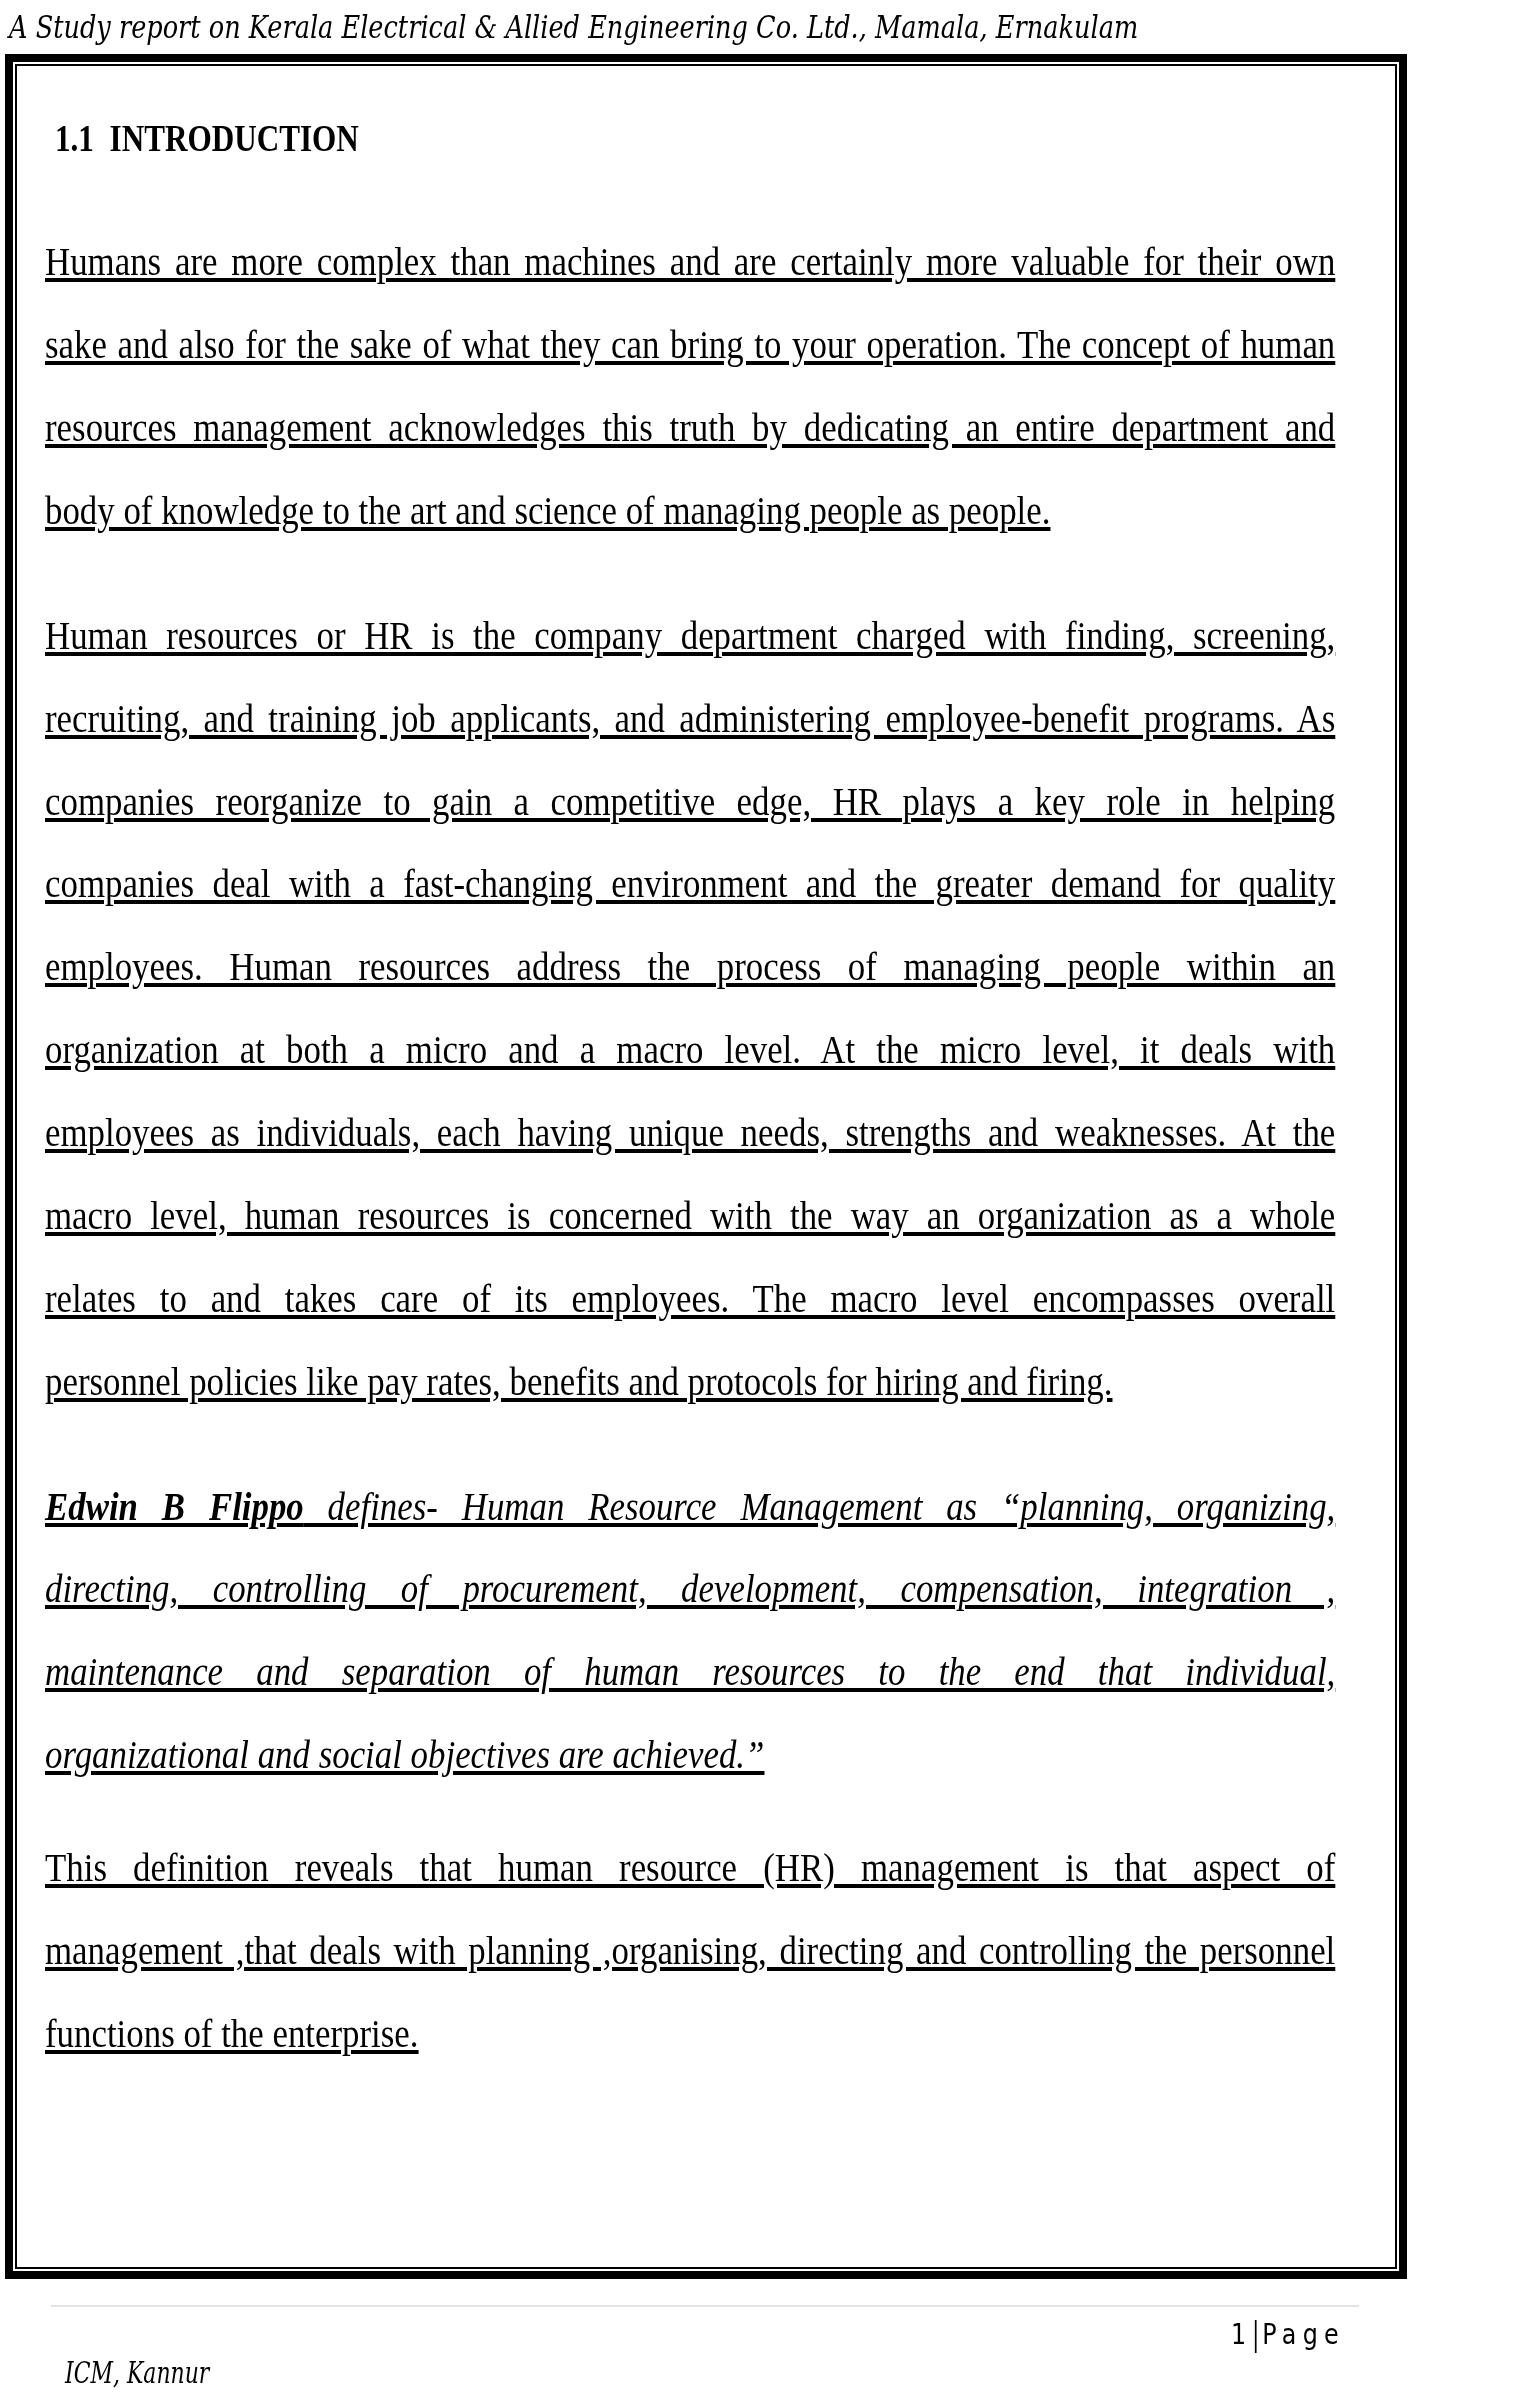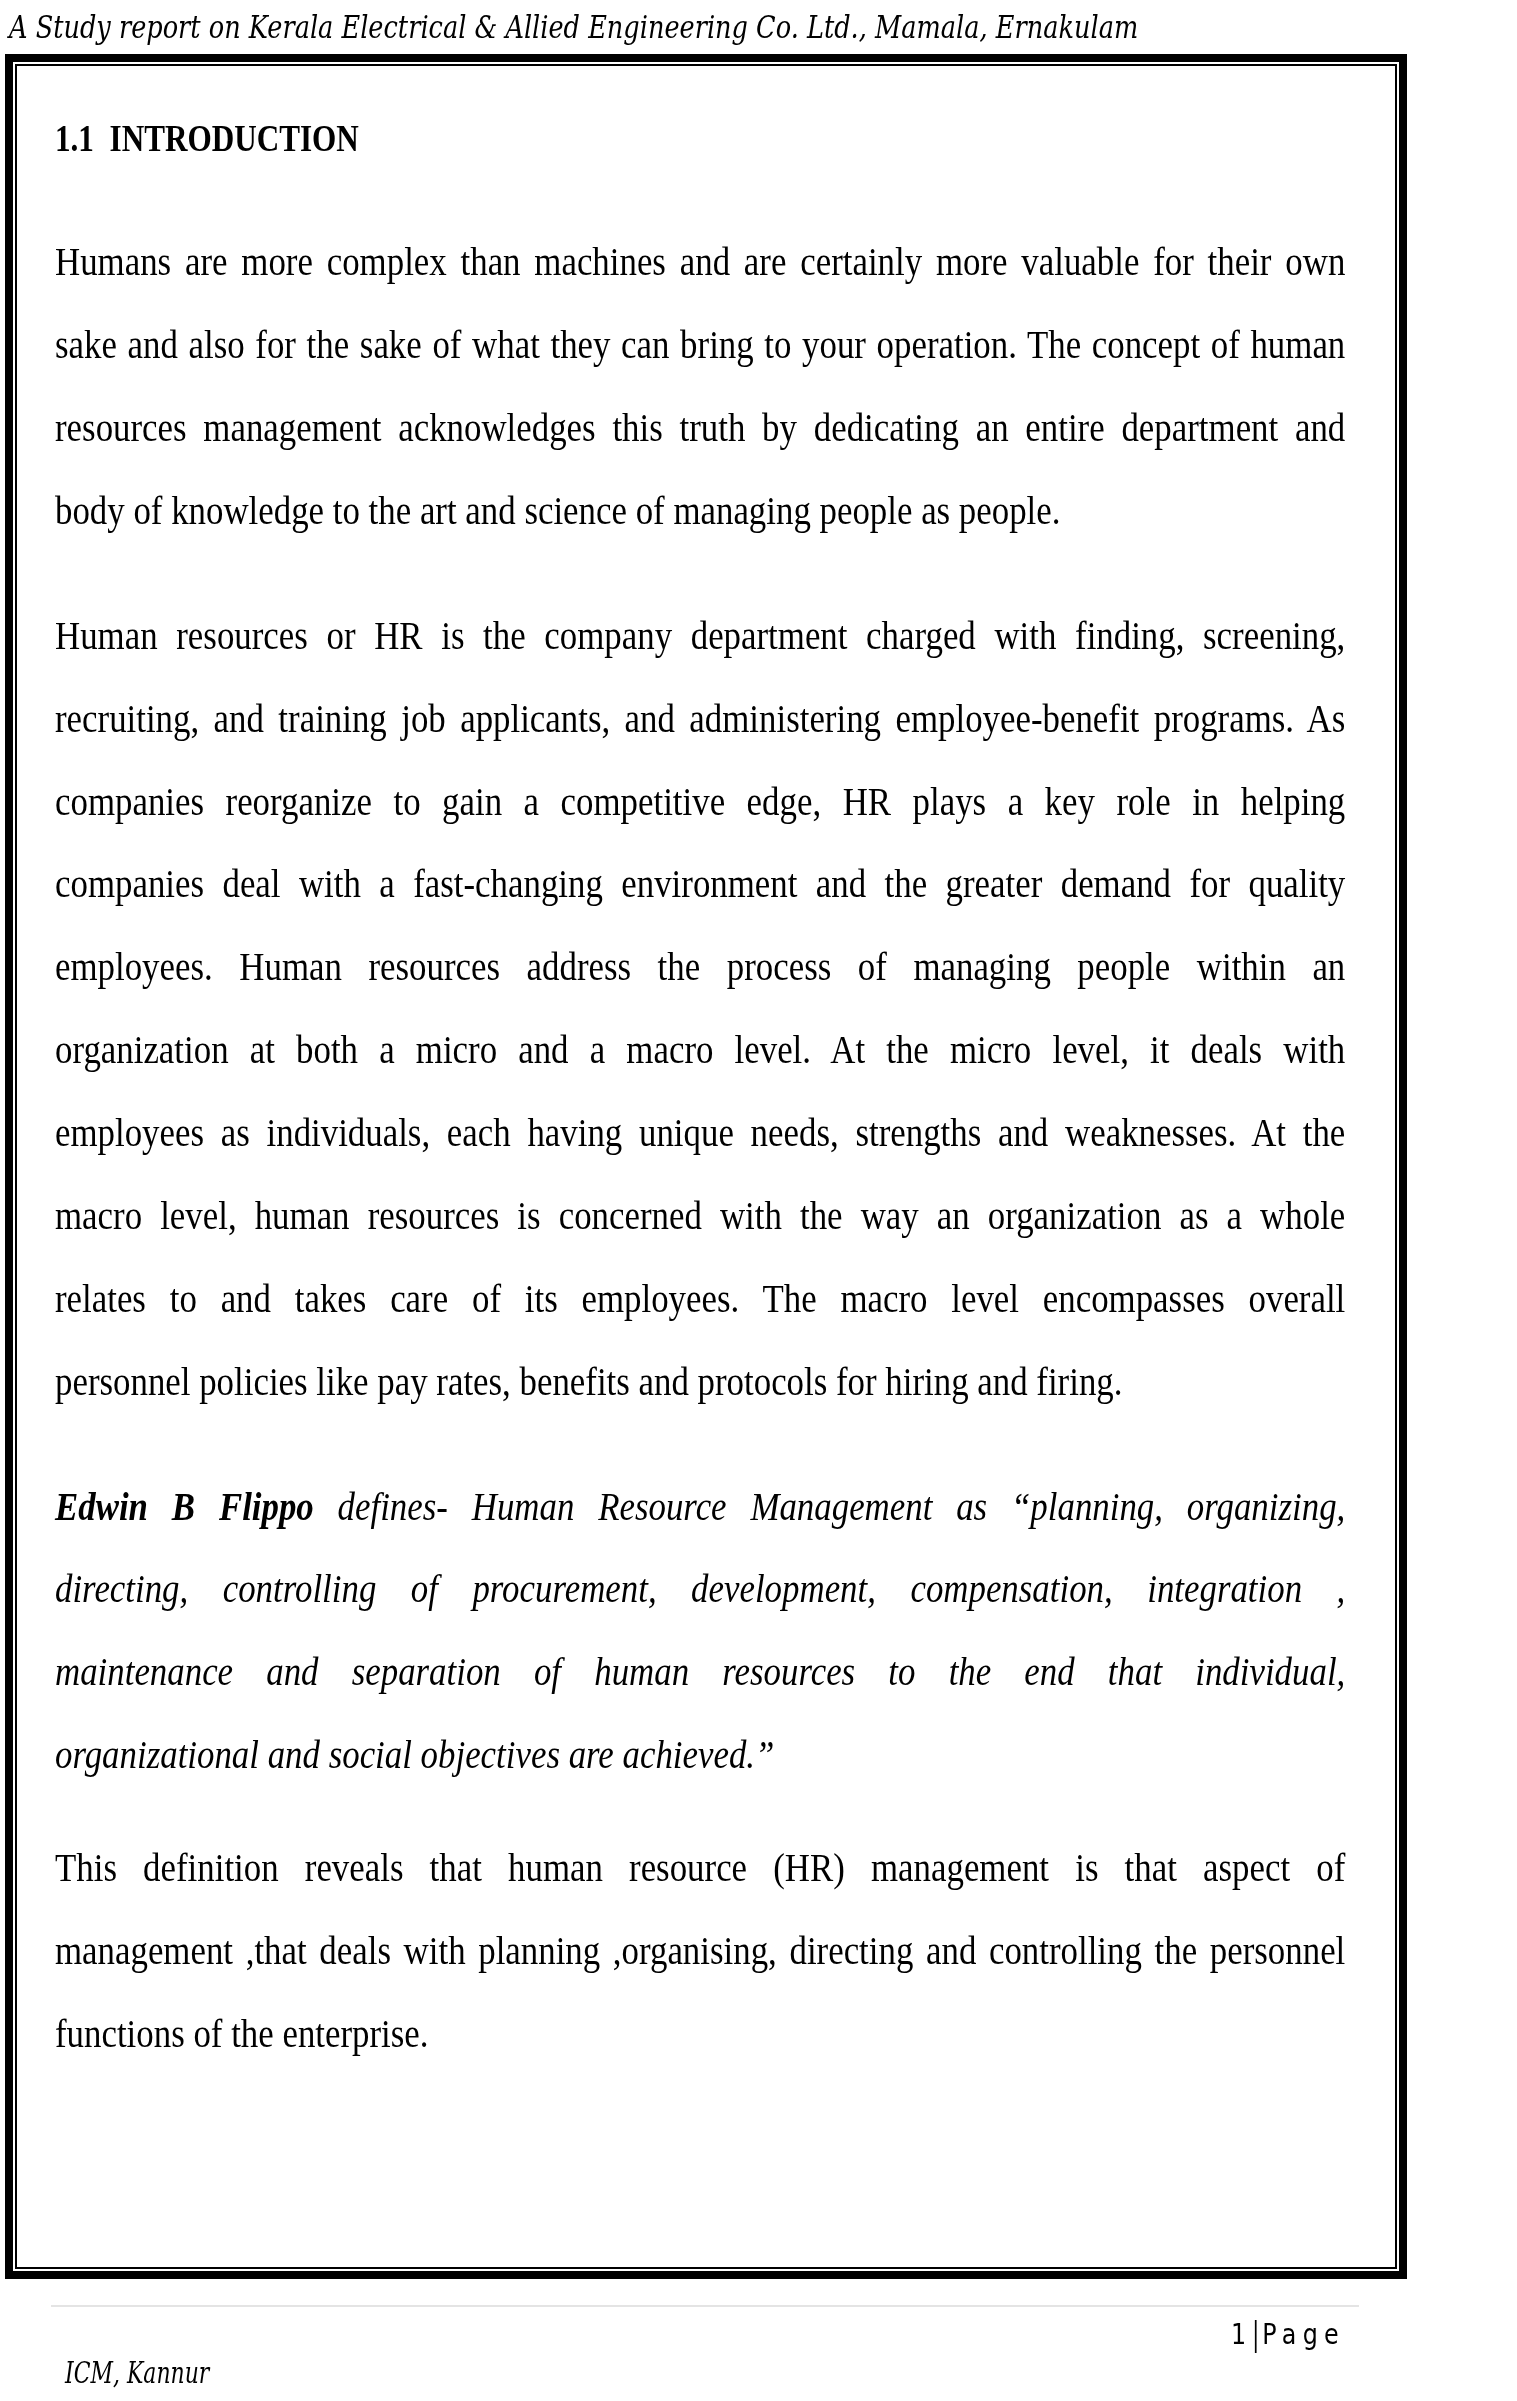"Humans are more complex than" .line-wrap { left: 55px -> 45px; text-decoration: none -> underline }
